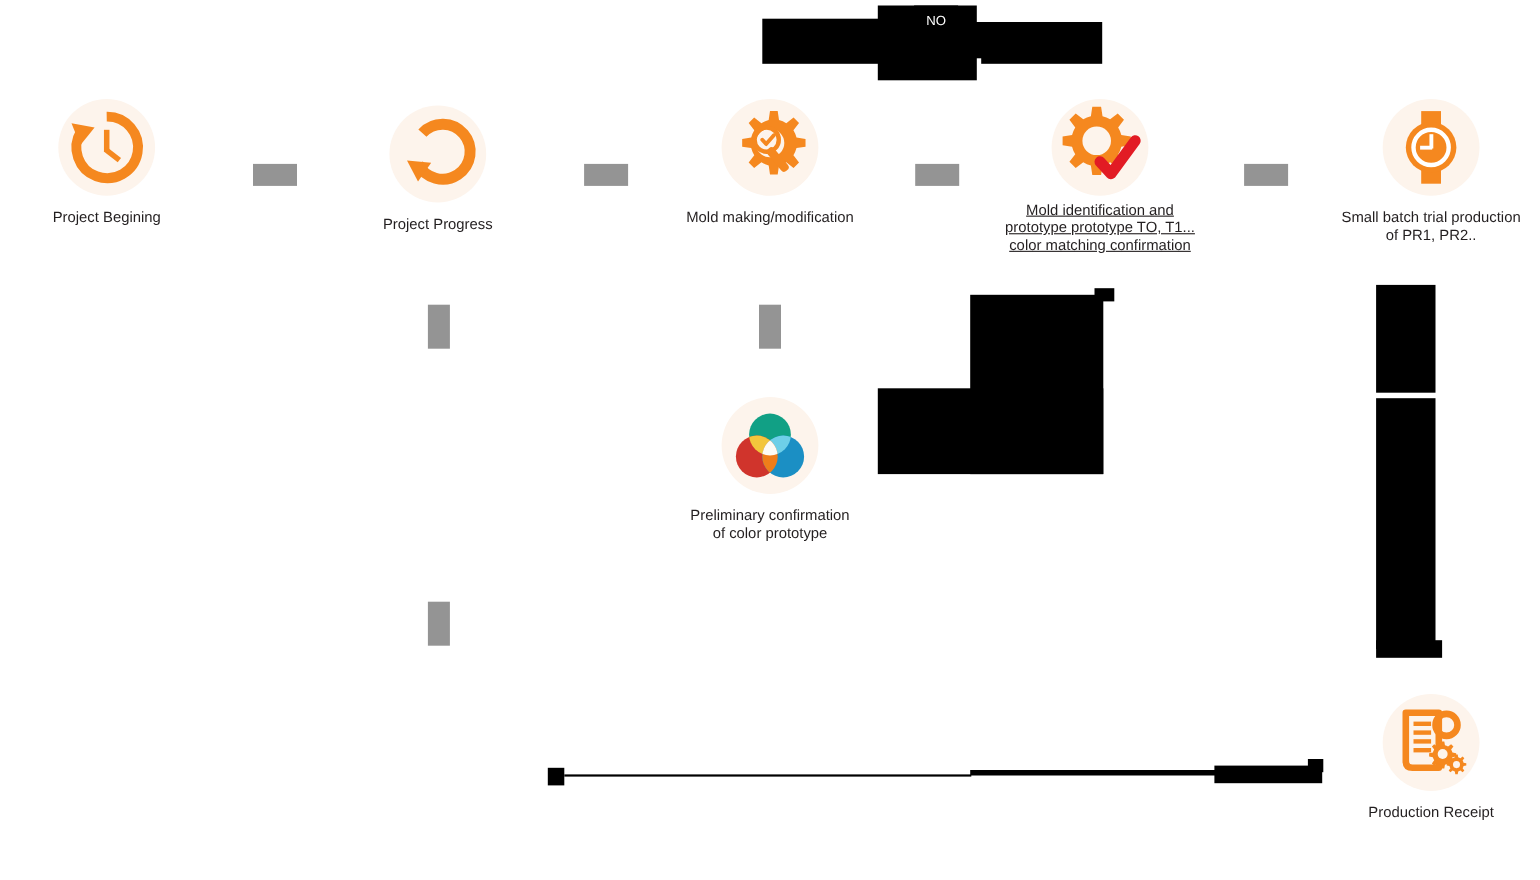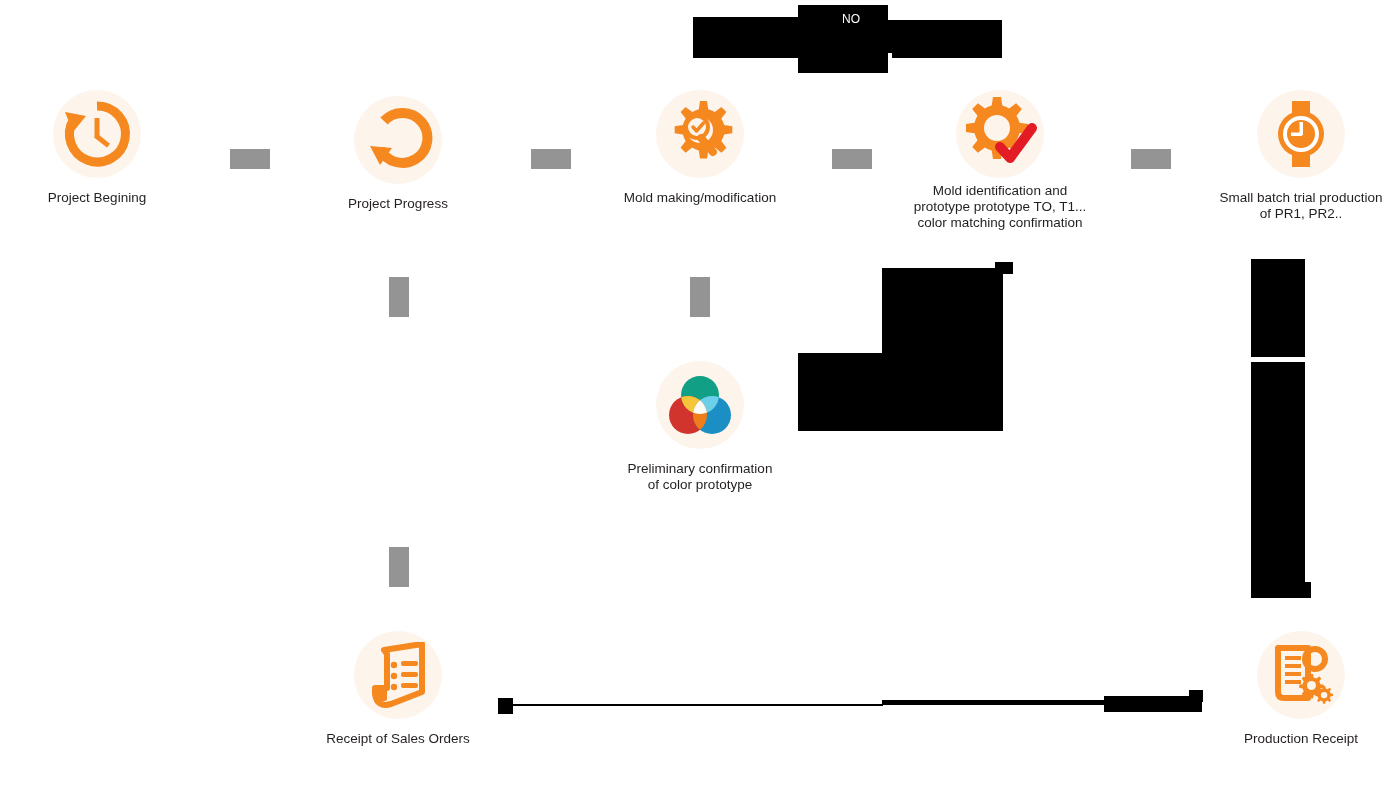"Mold identification and" div.node { text-decoration: none -> underline }
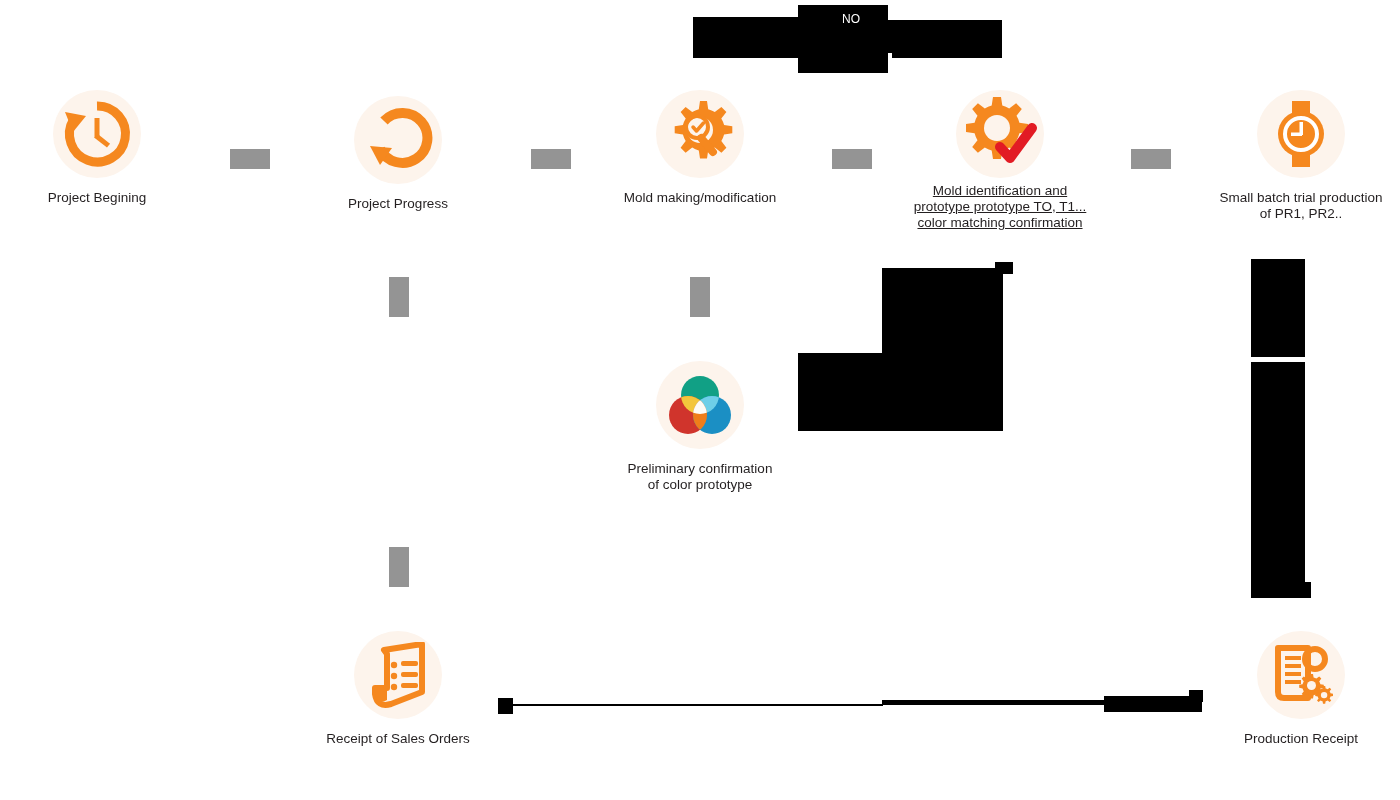"Receipt of Sales Orders" div.node { html: <div> <div> <svg> <path></path> <path></path> <circle></circle> <rect></rect> <circle></circle> <rect></rect> <circle></circle> <rect></rect> </svg> </div> <div>Receipt of Sales Orders</div> </div> -> none }
